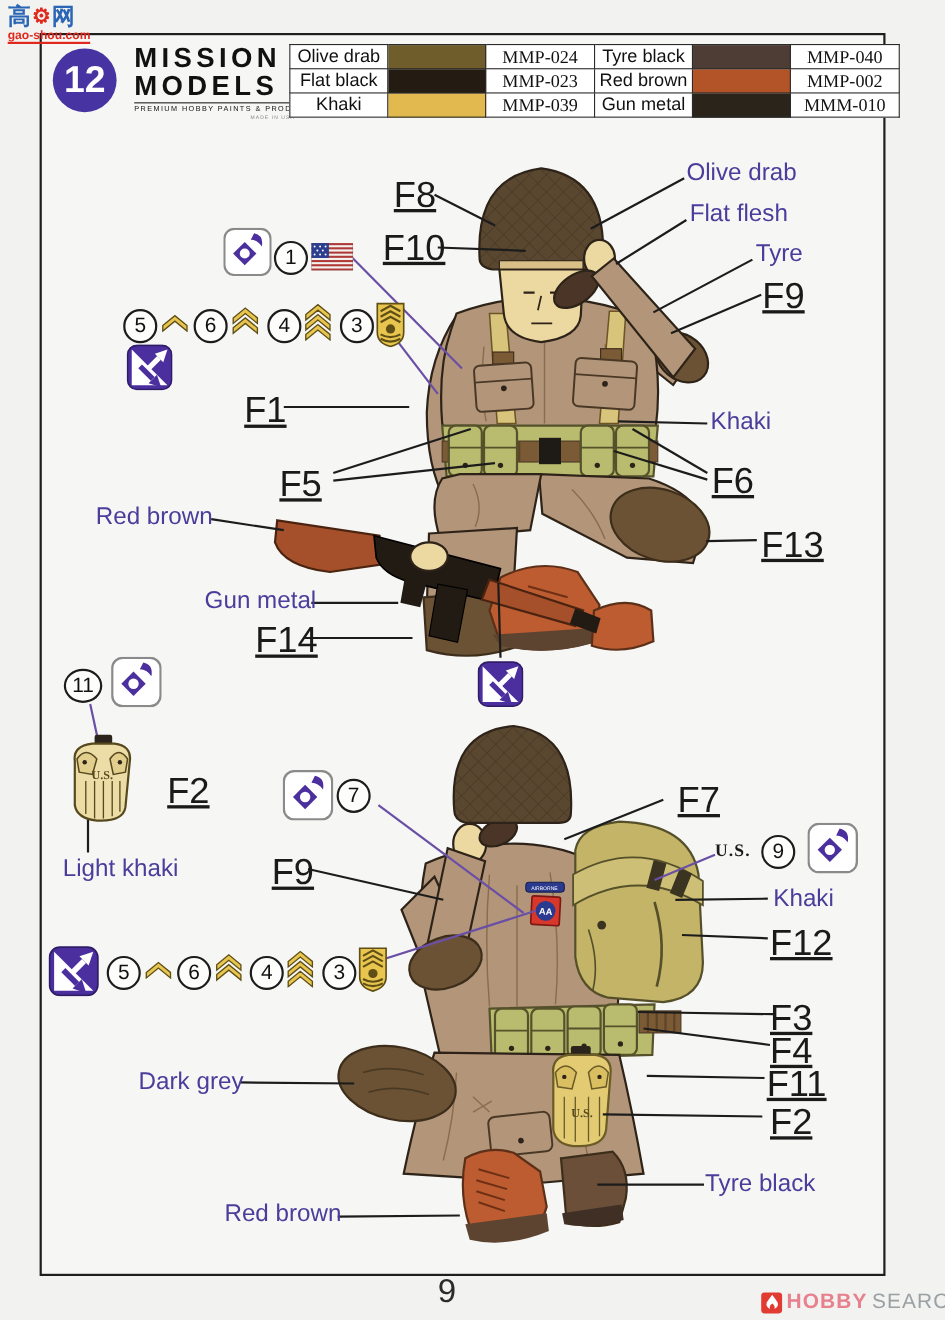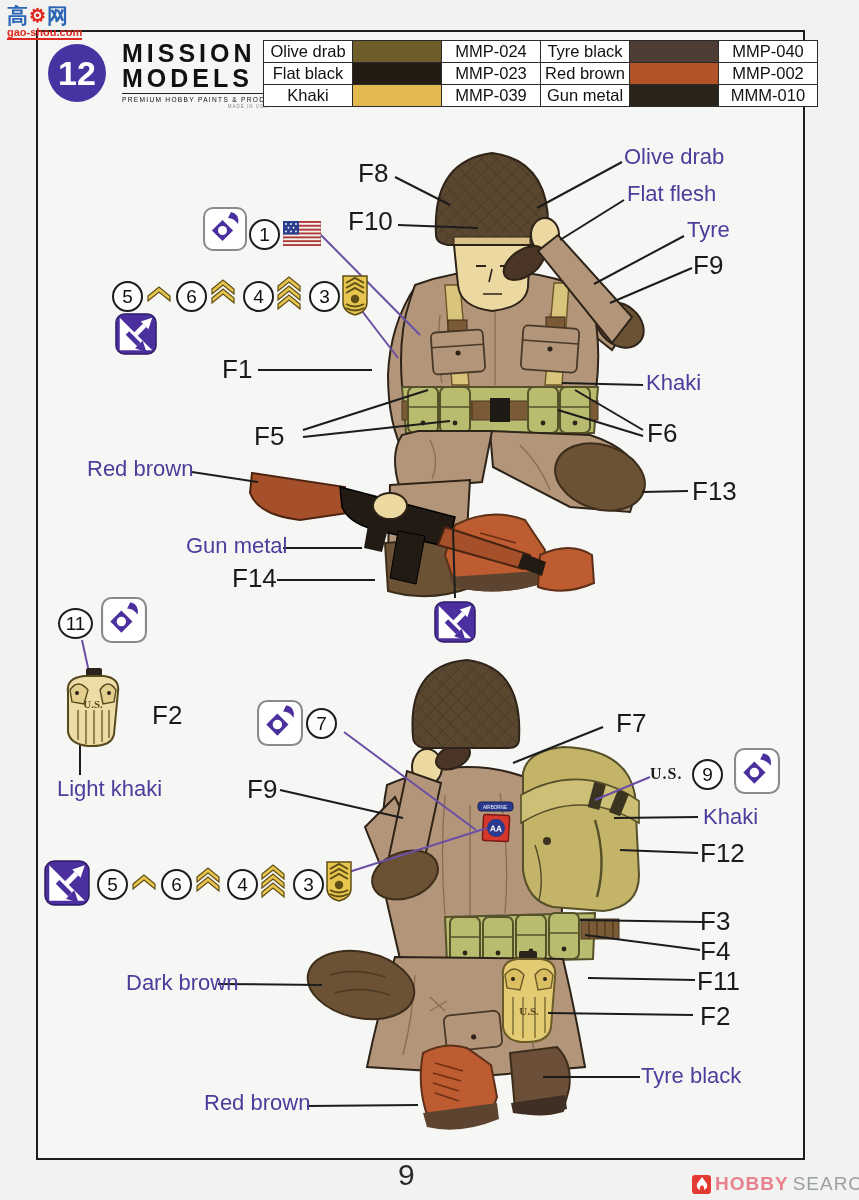"MMP-024" td.pcode { font-family: none -> Liberation Serif, serif }
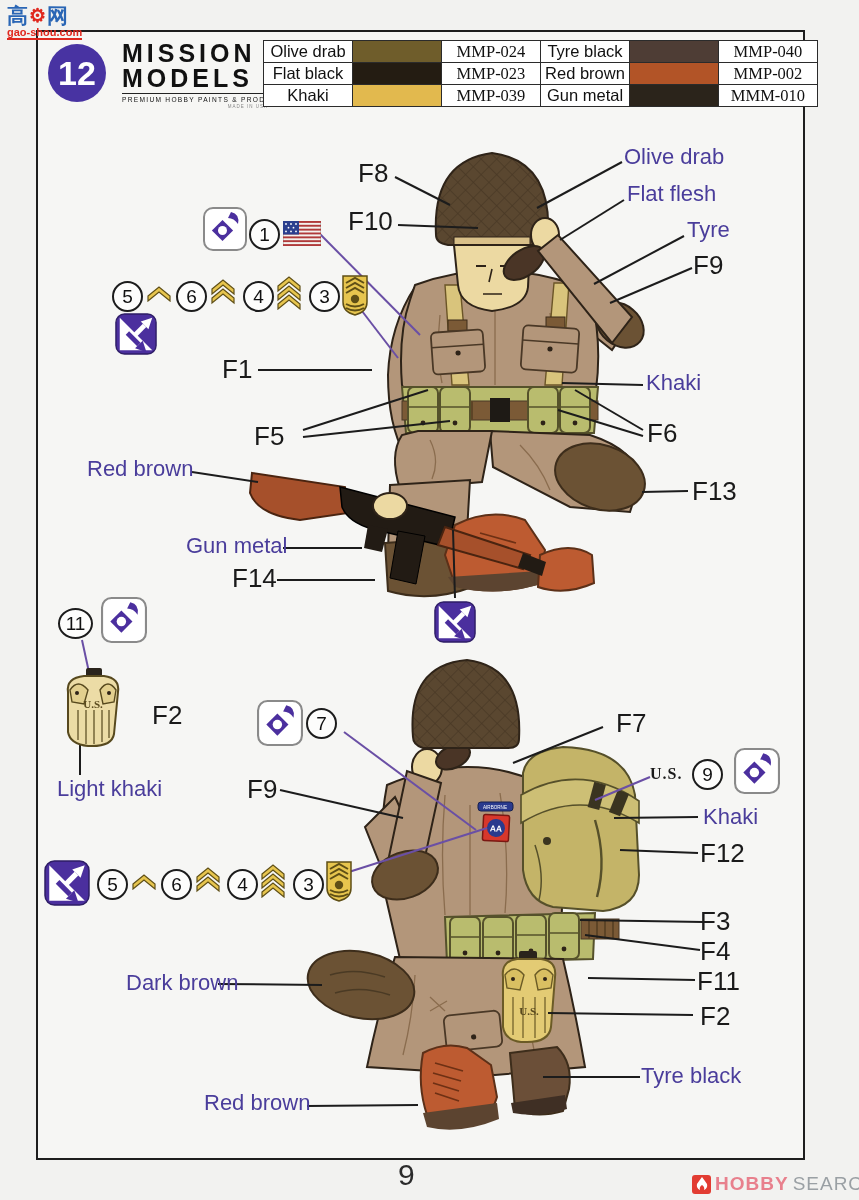"F8" .part { font-size: 26px -> 33px; text-decoration: none -> underline }
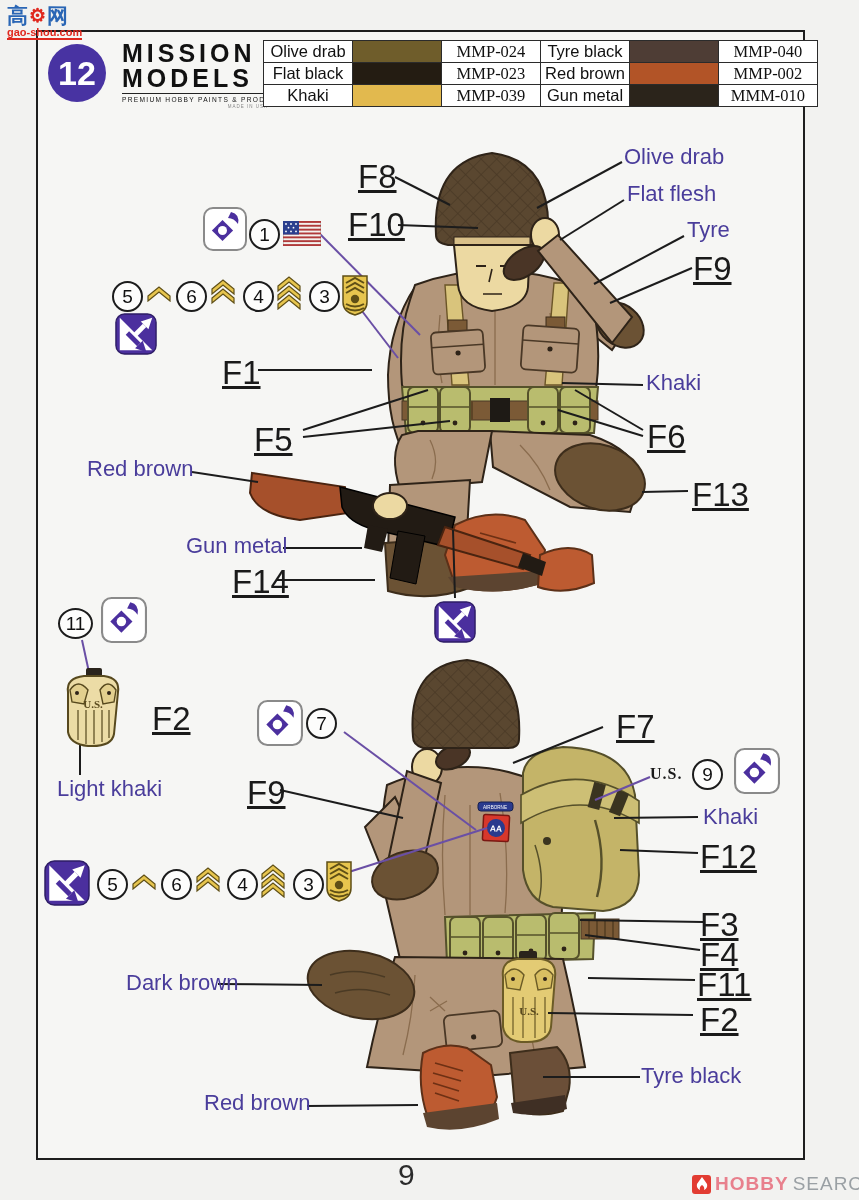"Dark brown" div.lab { text: brown -> grey }
